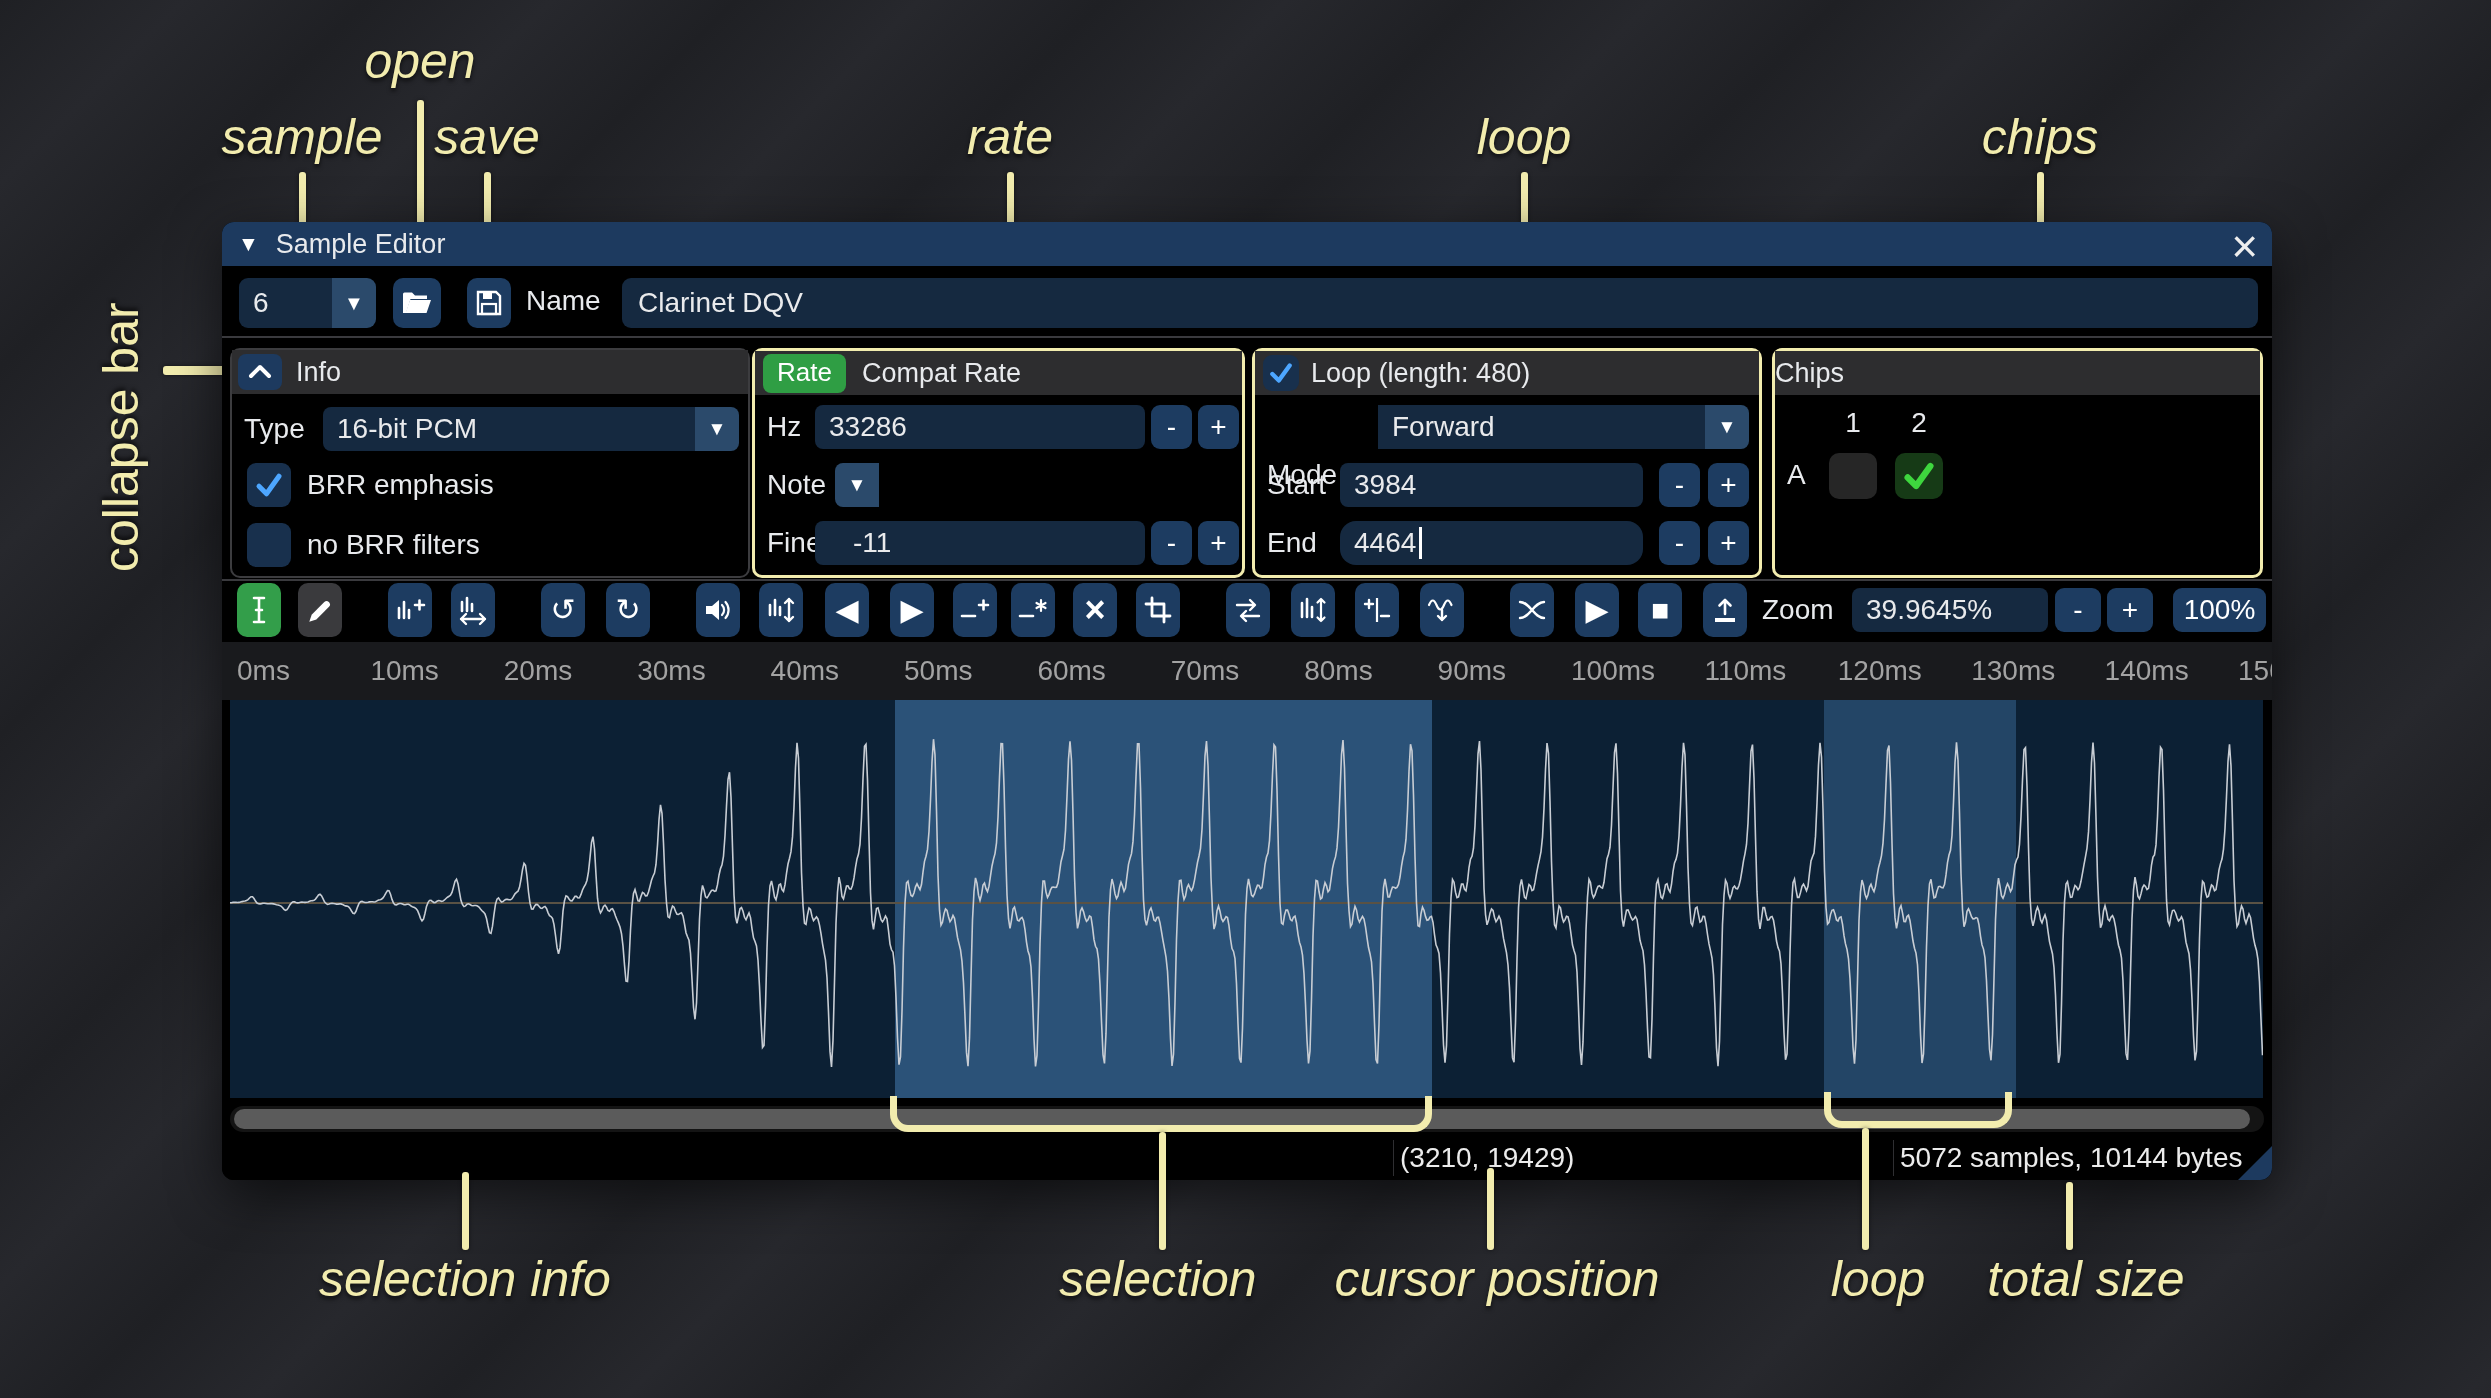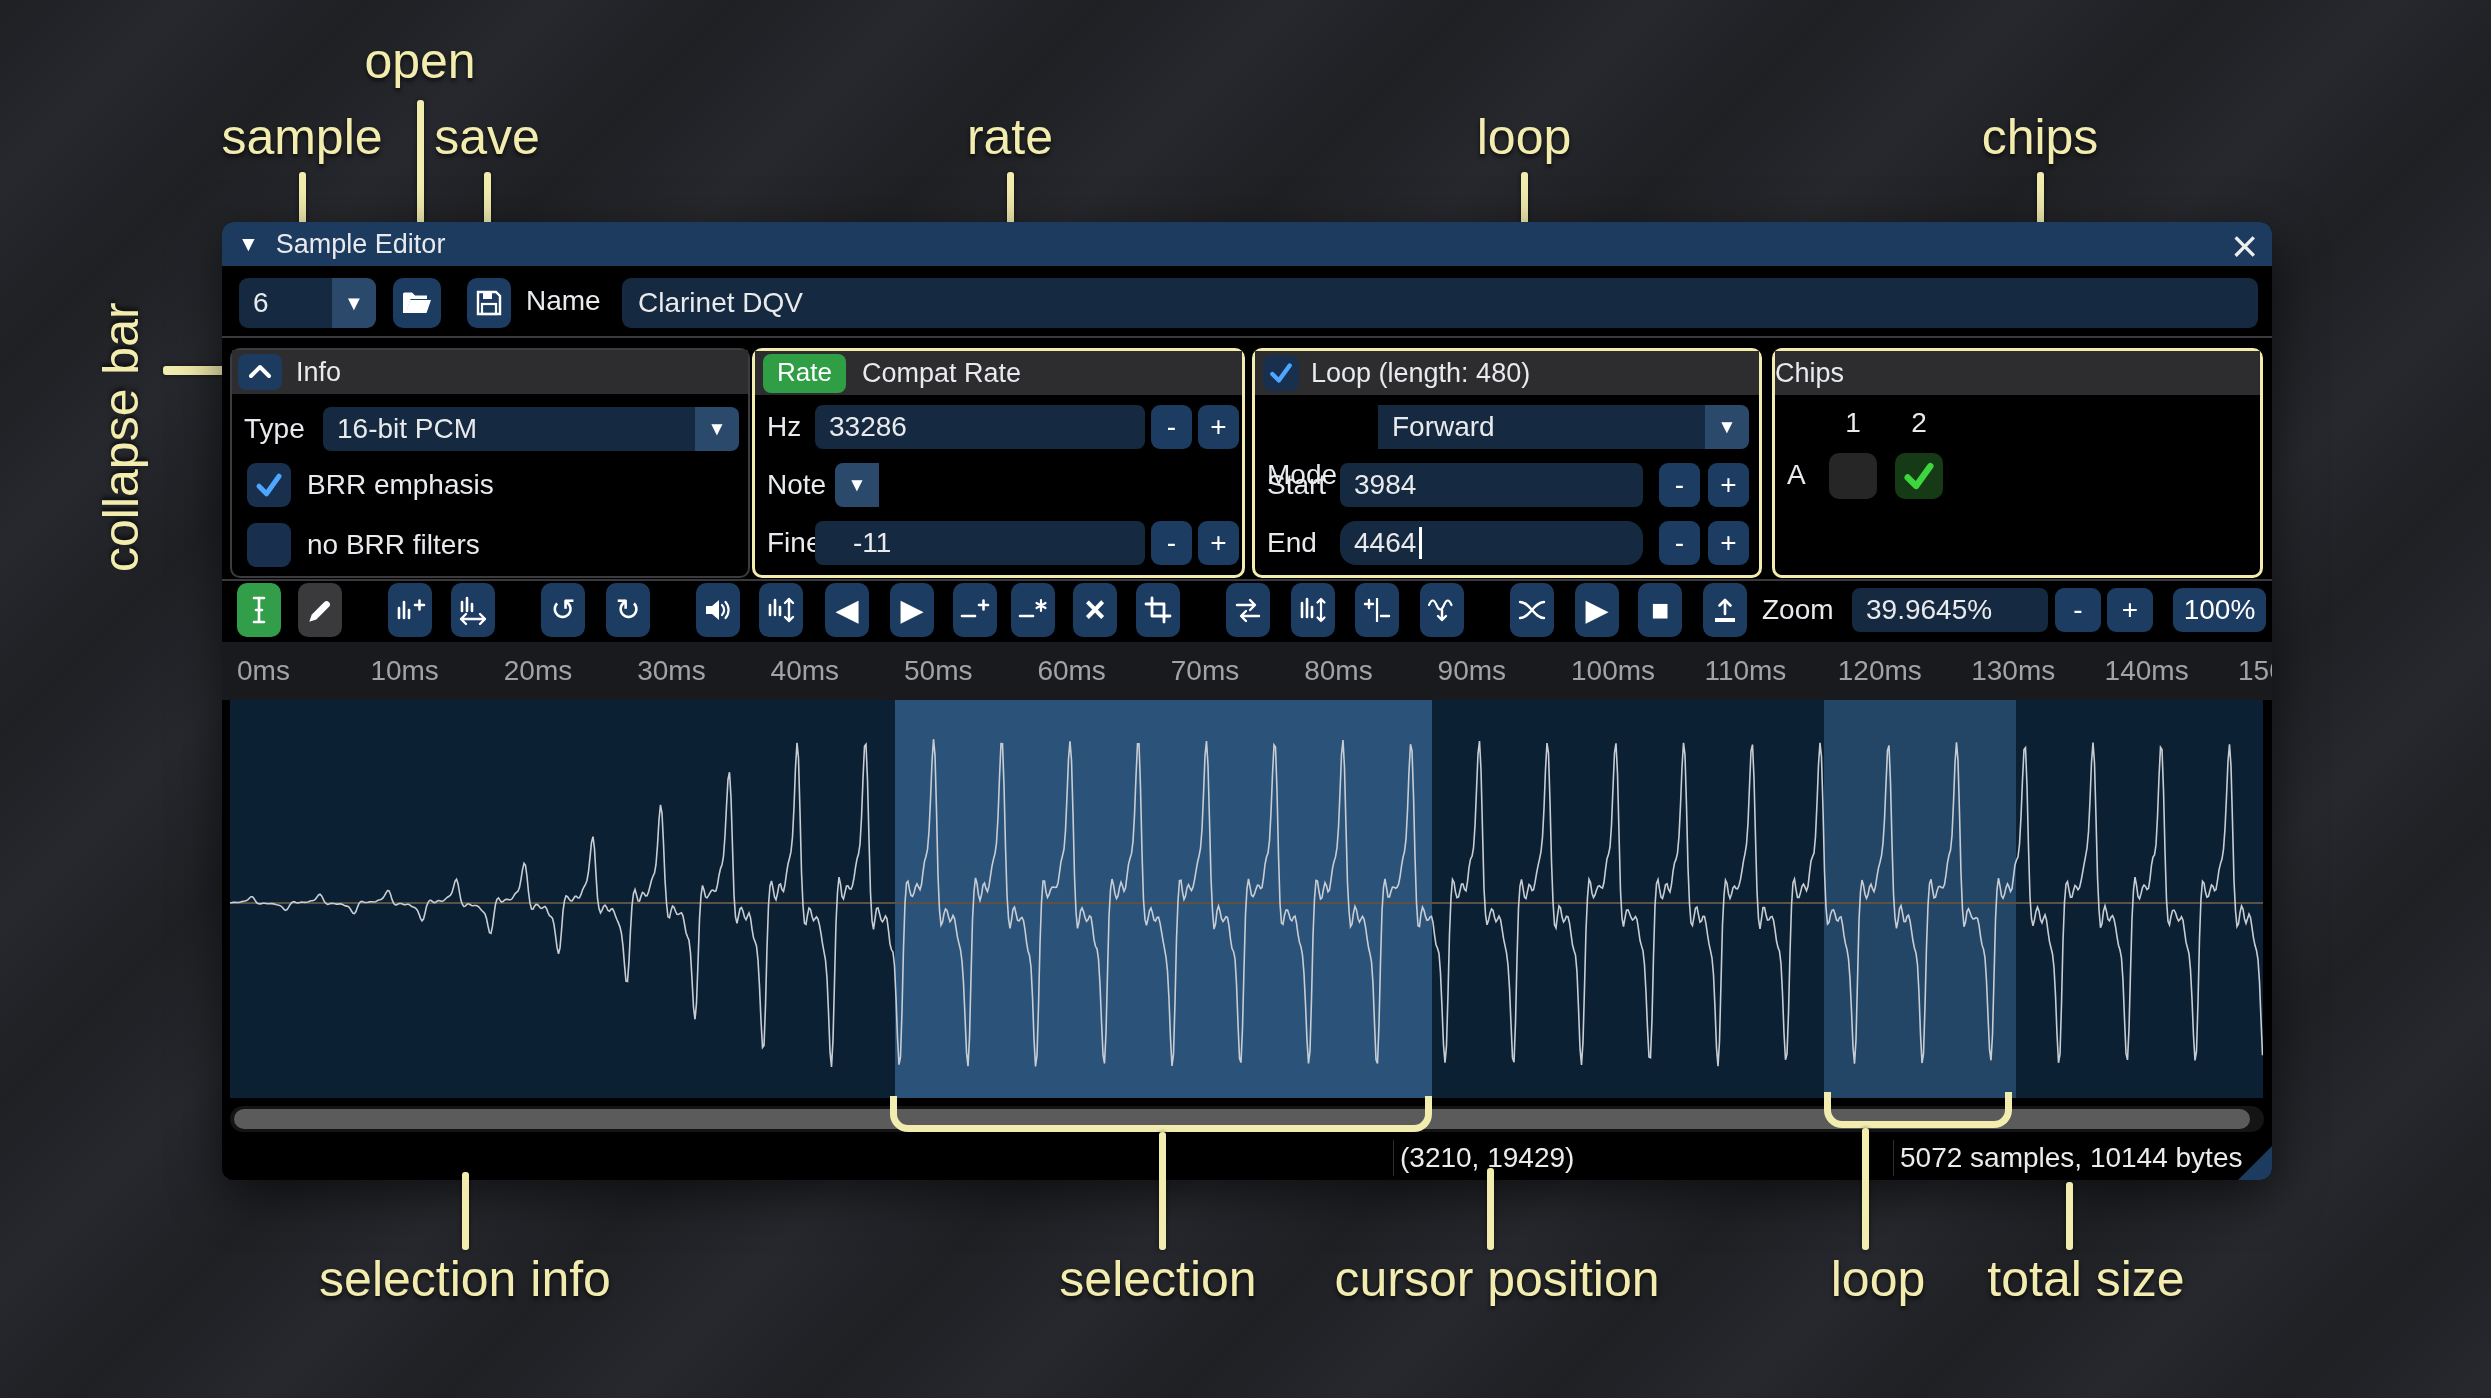"open" .ann { font-style: none -> italic }
